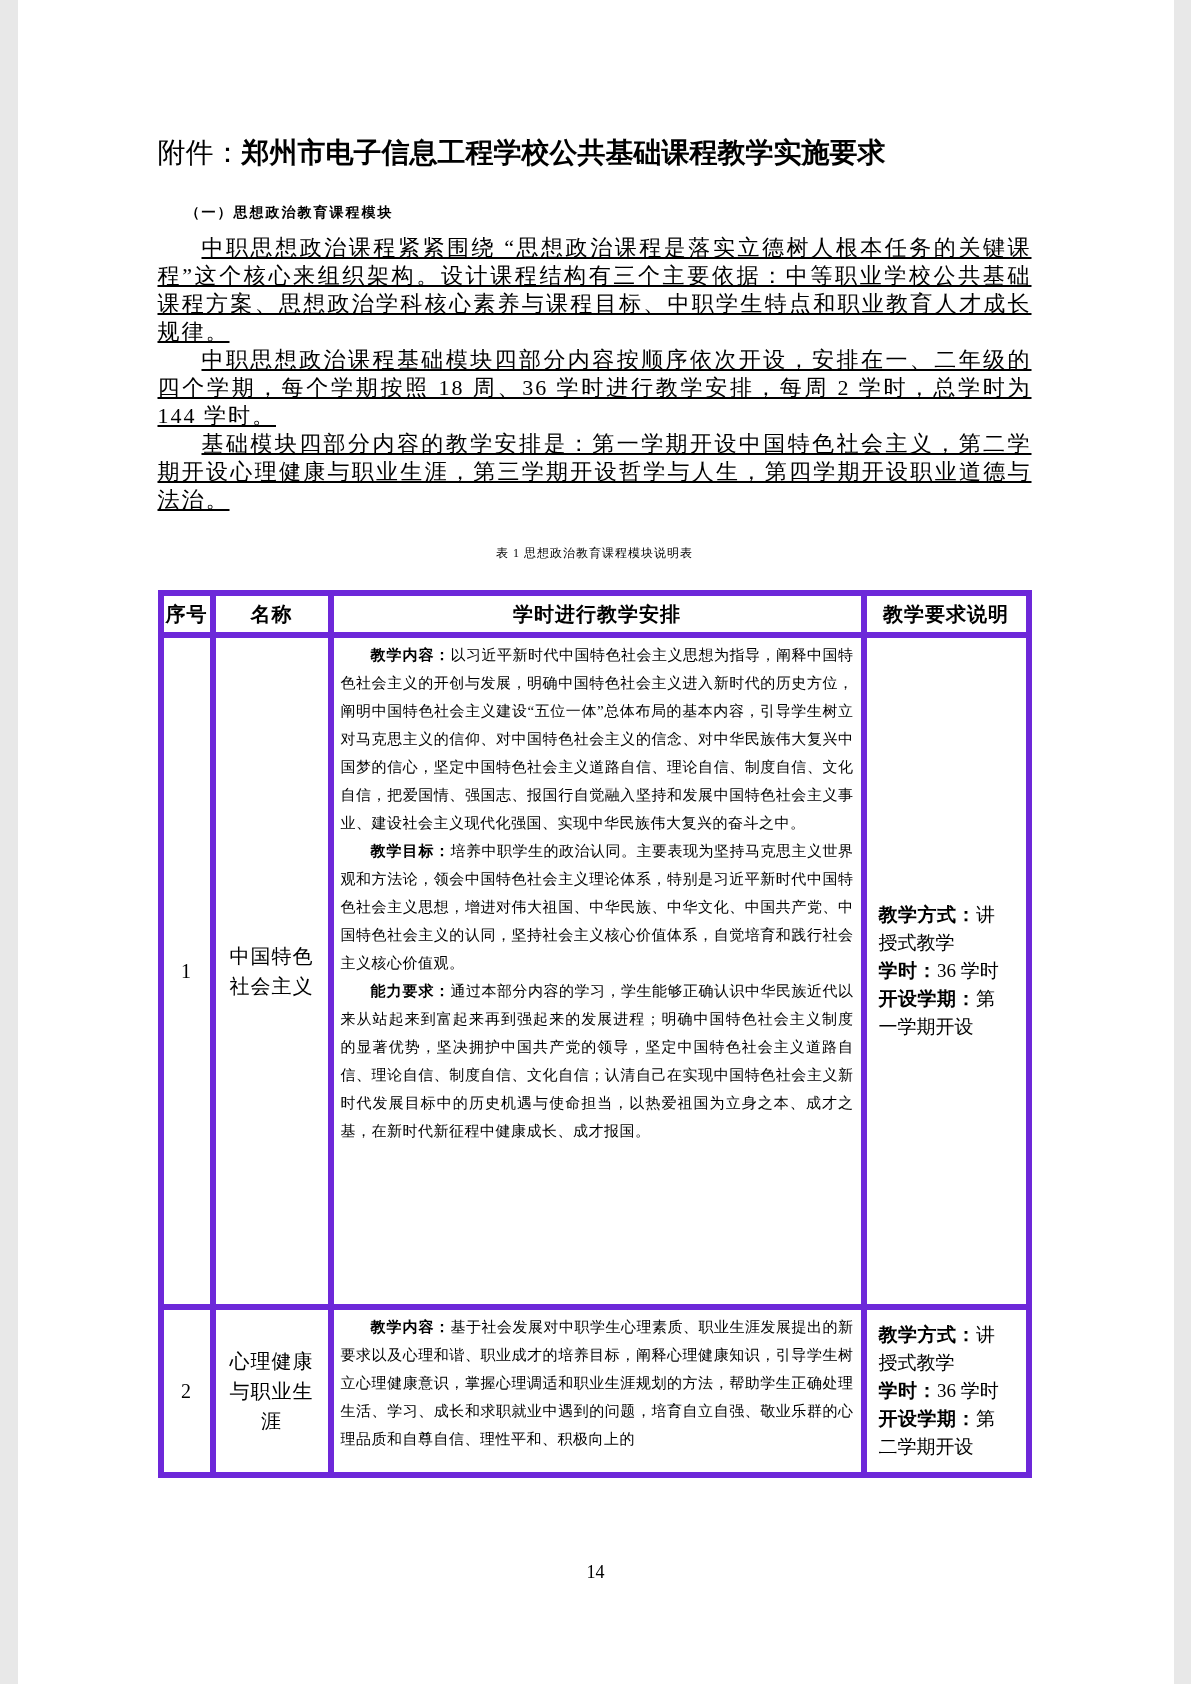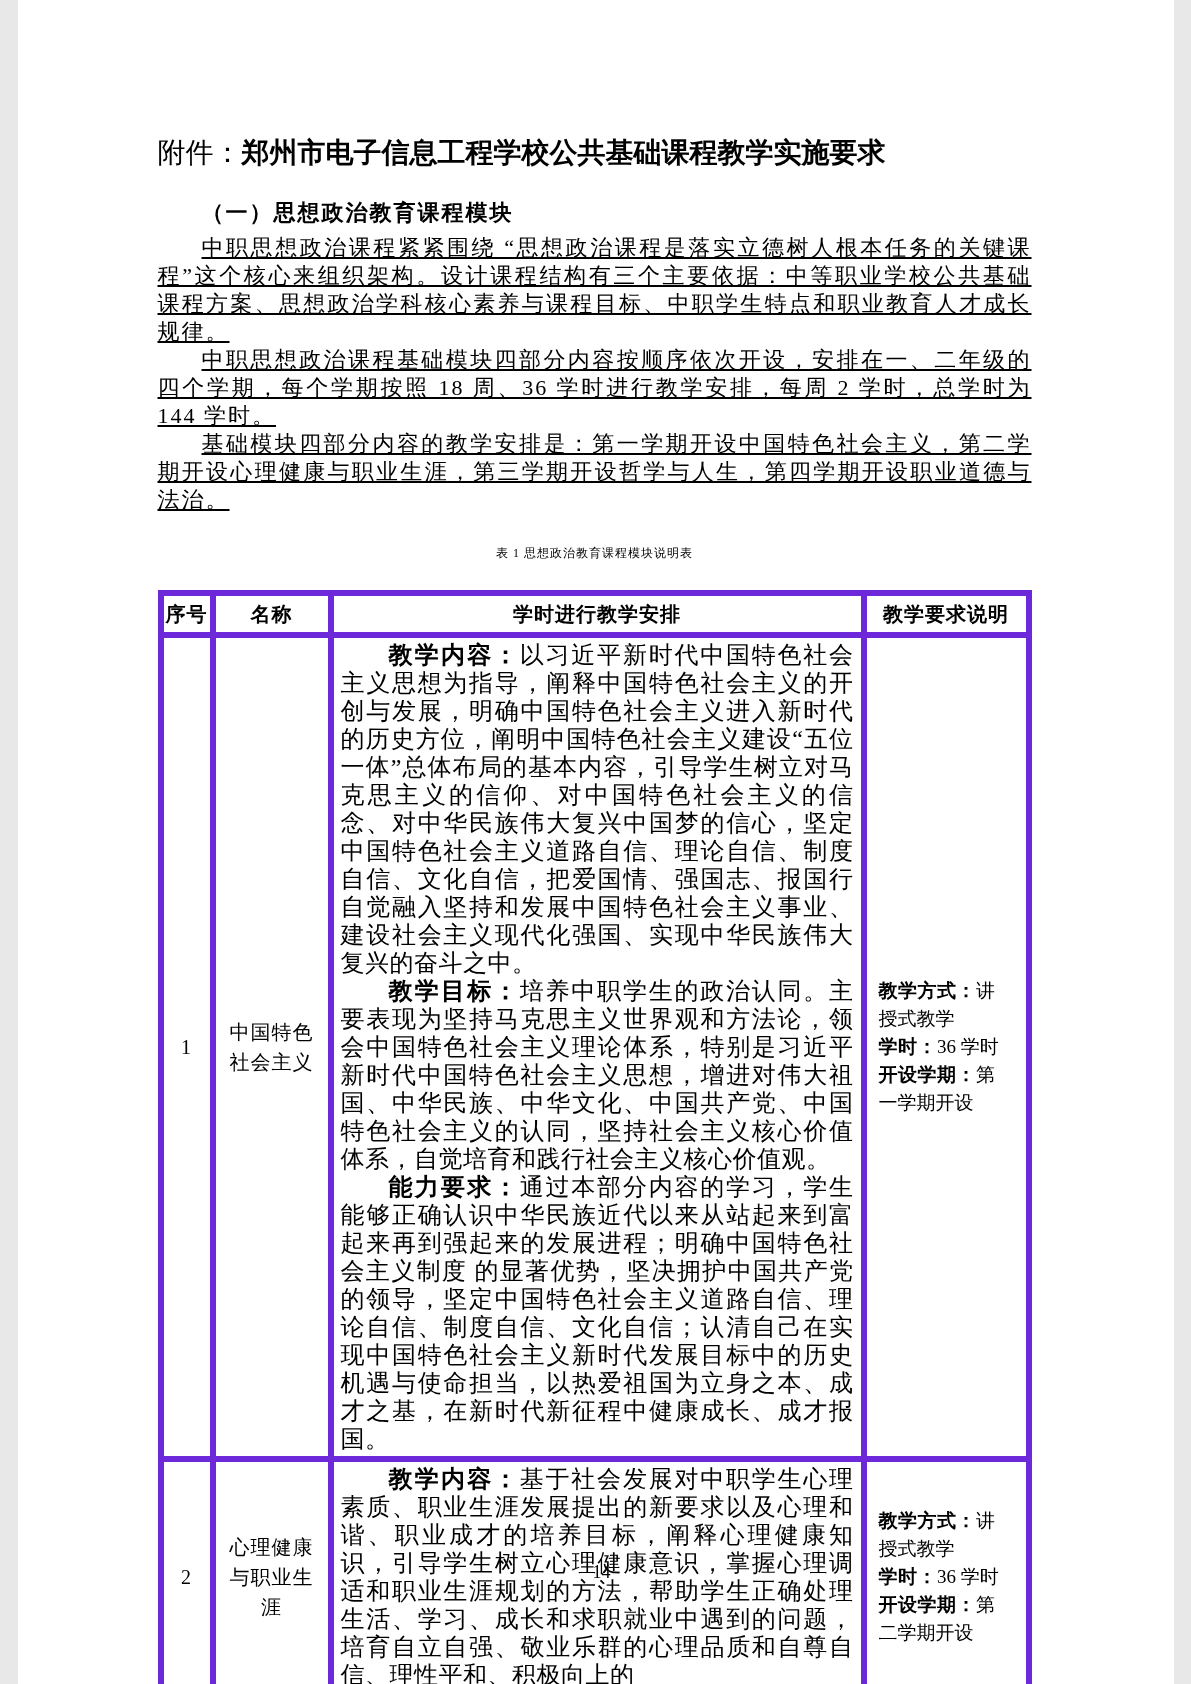"（一）思想政治教育课程模块" .section-heading { font-size: 22px -> 14px }
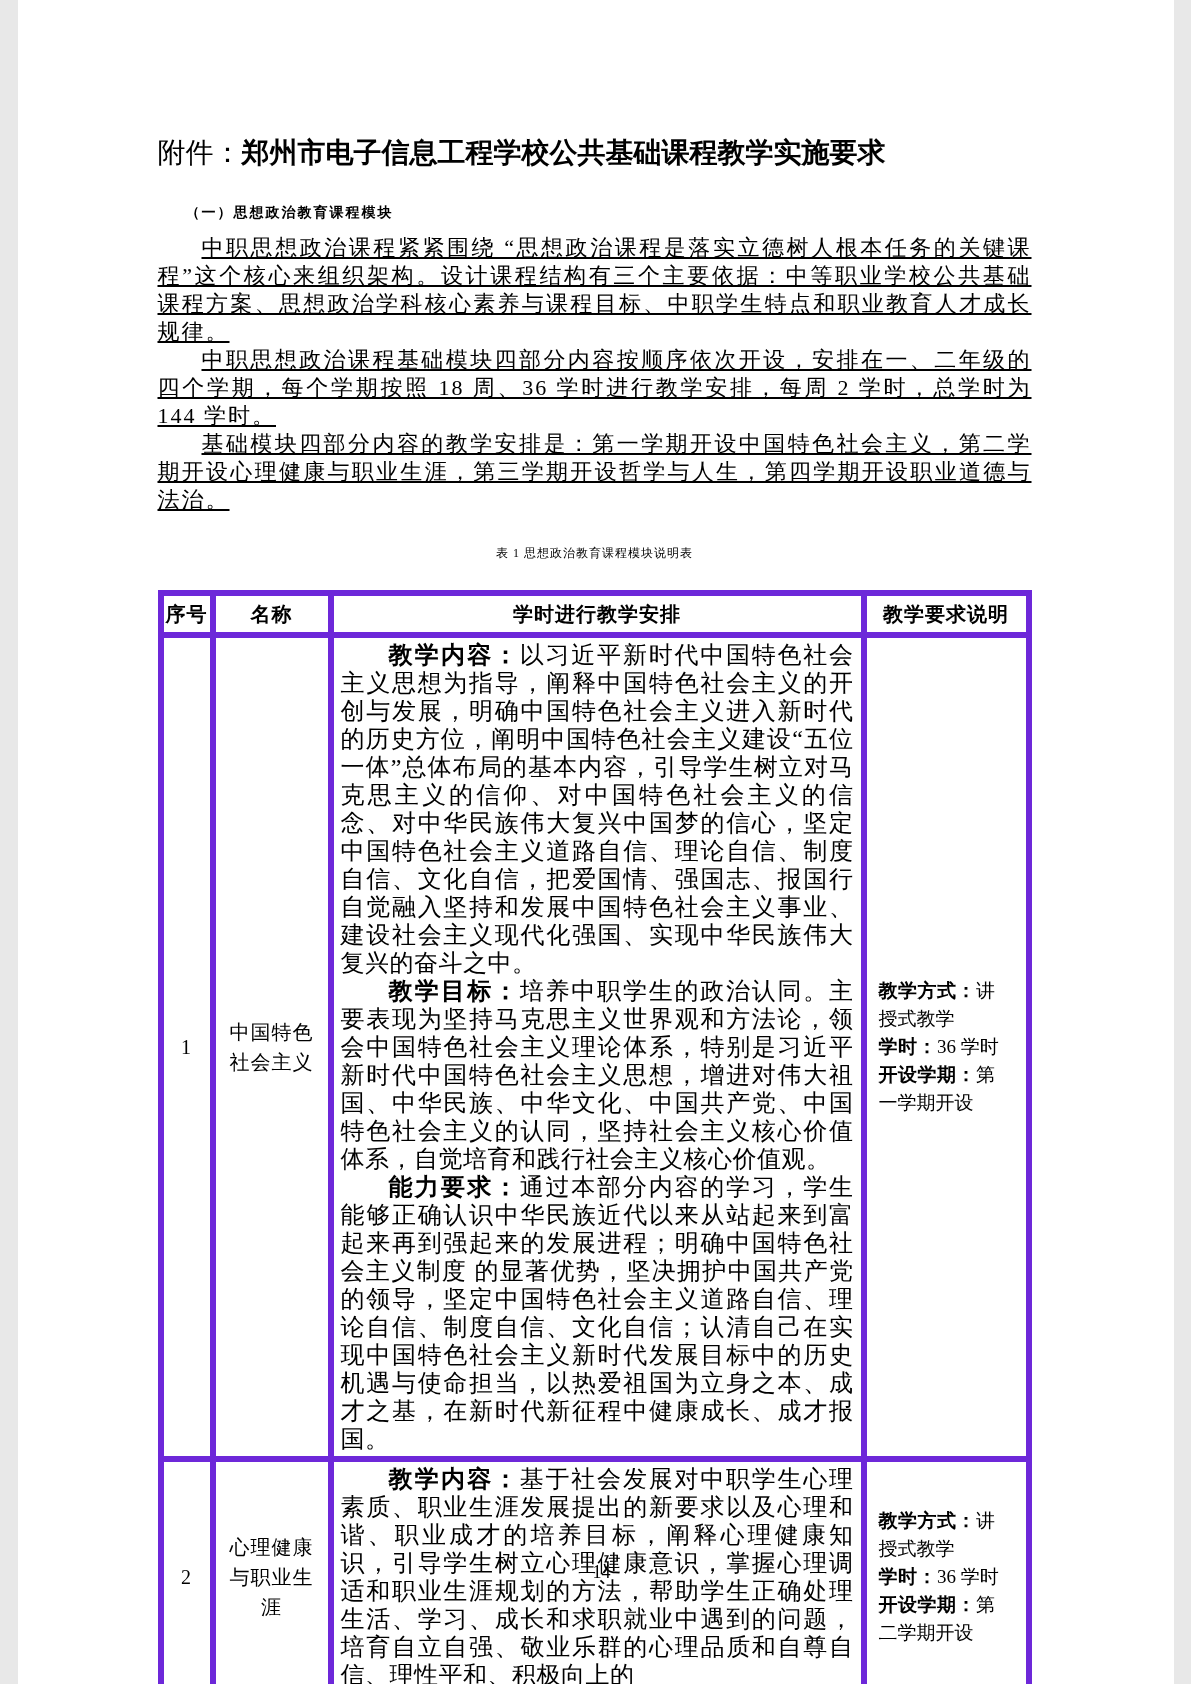"教学内容：以习近平新时代中国特色社会主义思想为指导，阐释中国特色社会主义的开创与" td.cell-content { font-size: 24px -> 15px }
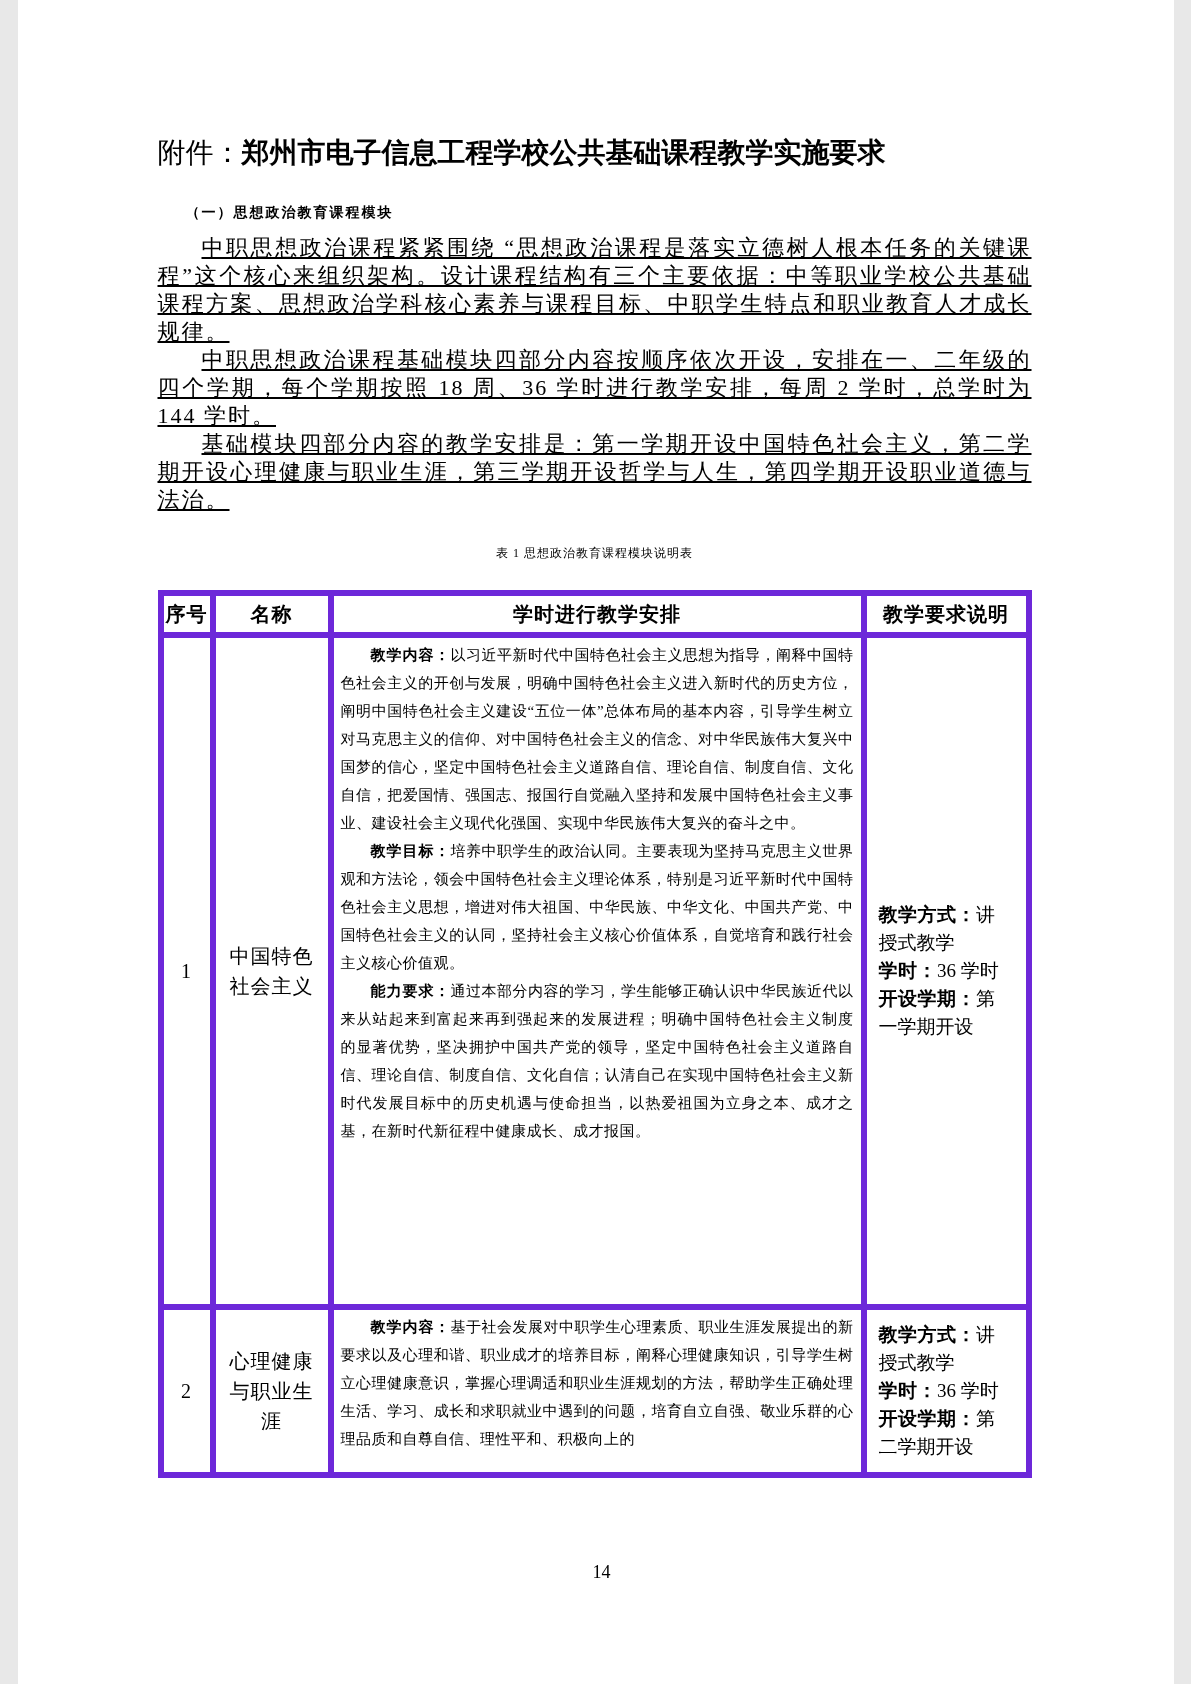"14" .page-number { left: 6px -> 0 }
